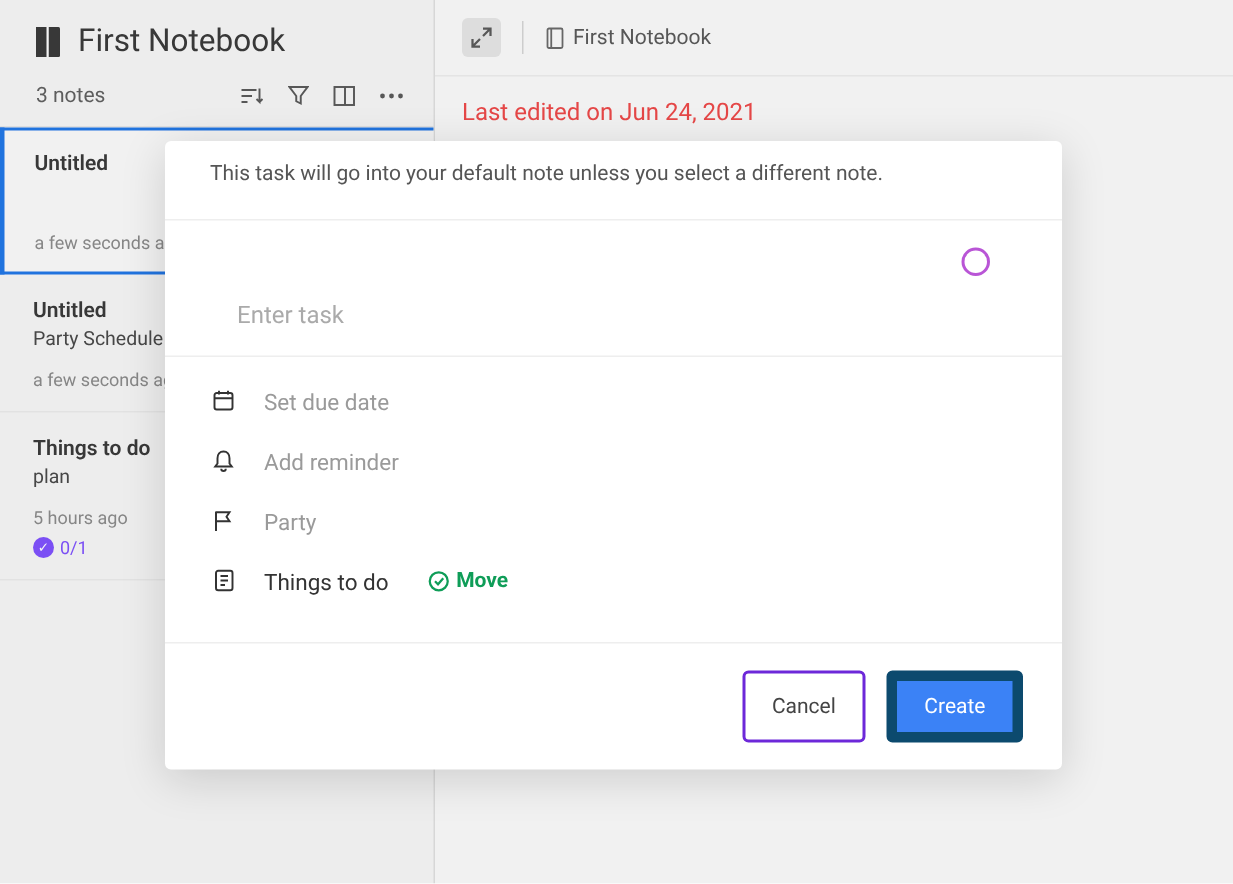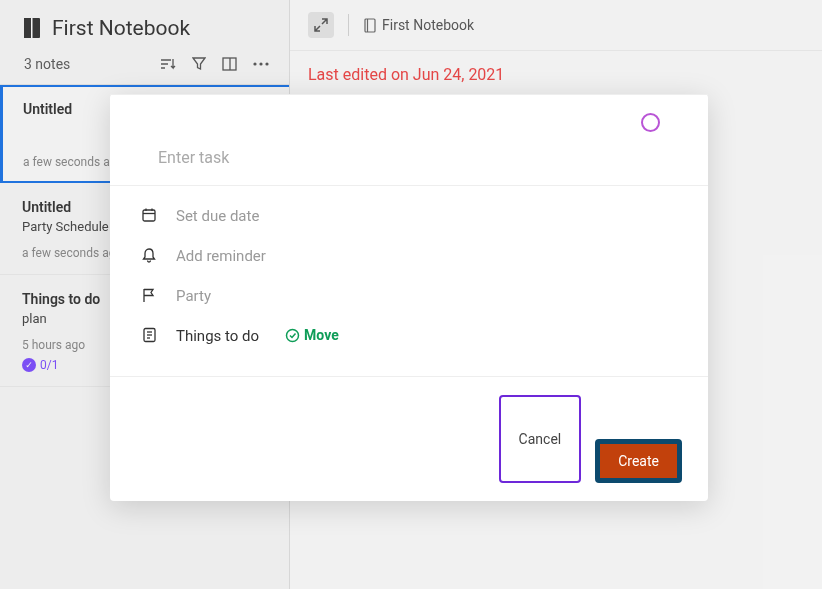"This task will go into" p.modal-desc { html: none -> <p>This task will go into your default note unless you select a different note.</p> }
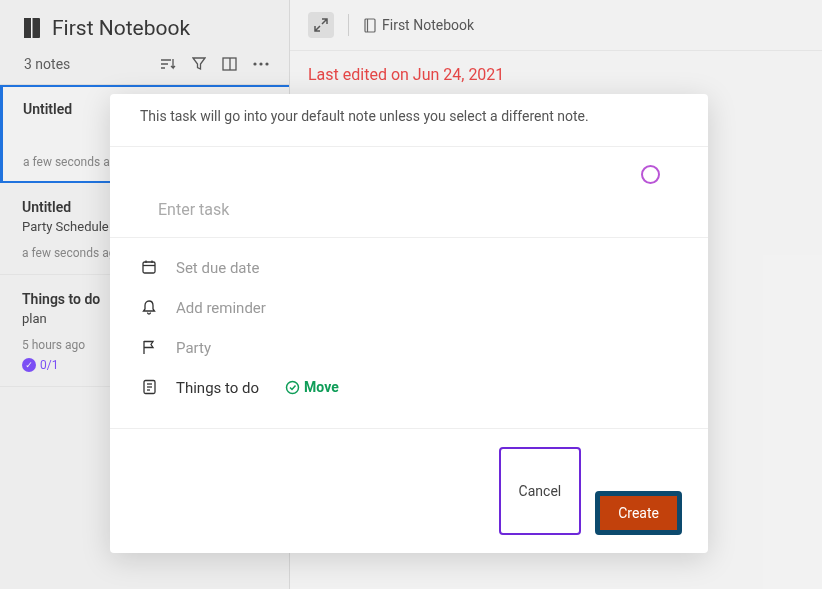"Create" .btn-primary { background: #c2410c -> #3b82f6; border: 5px solid #0c4a6e -> 7px solid #0c4a6e; margin-top: 44px -> none }
